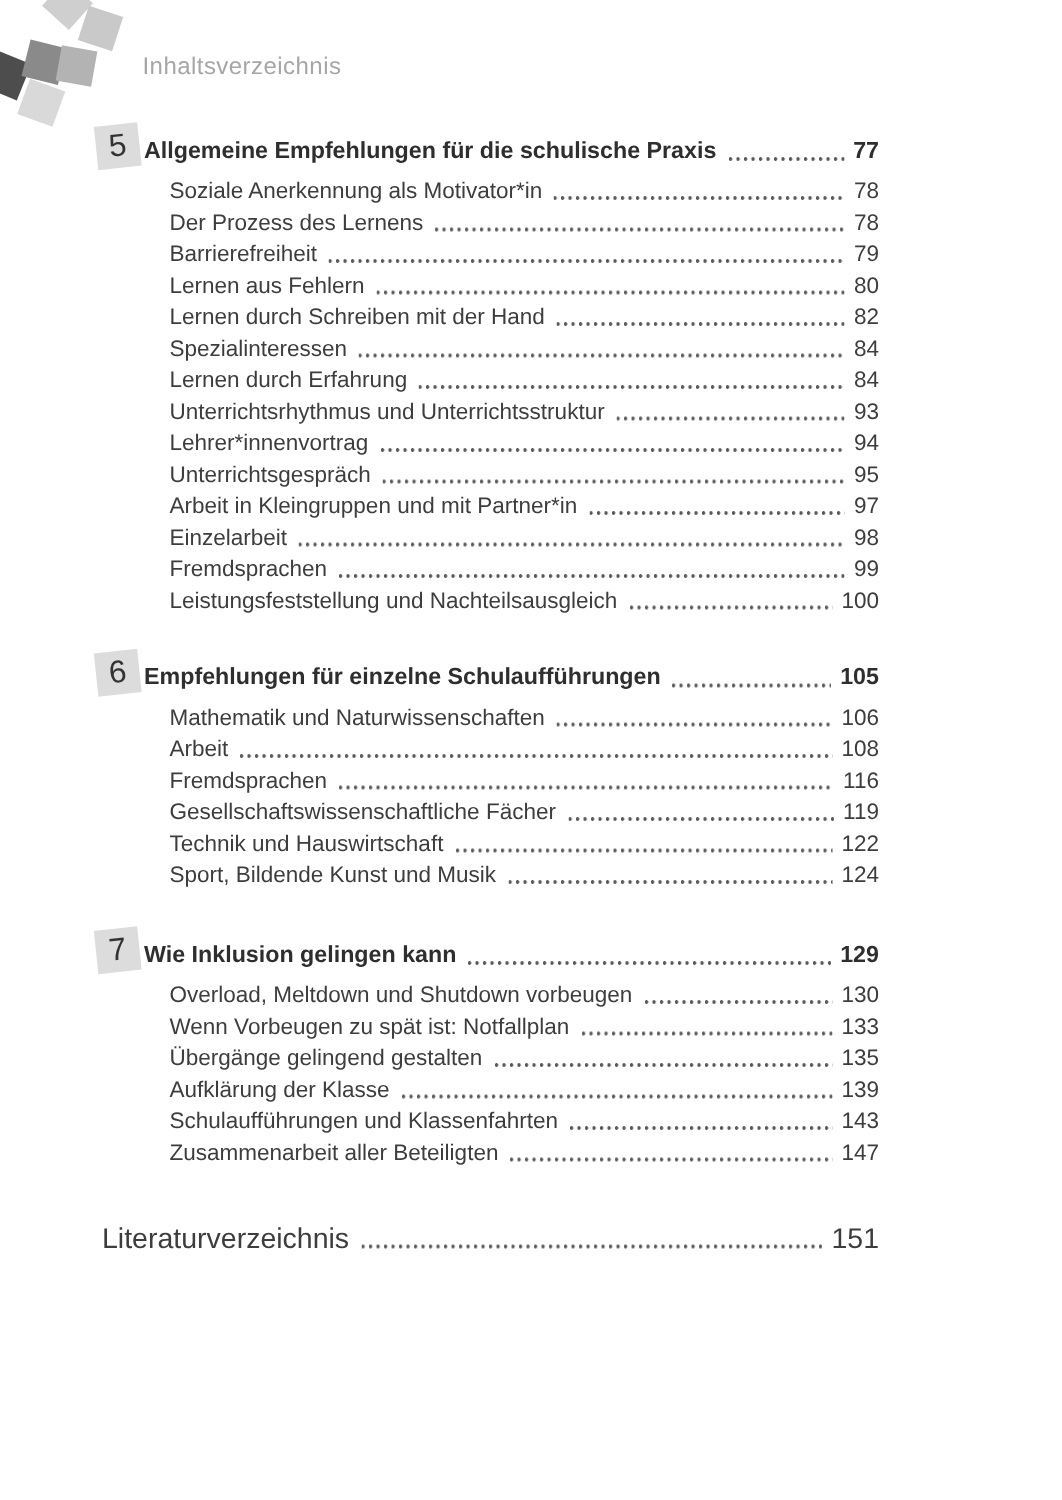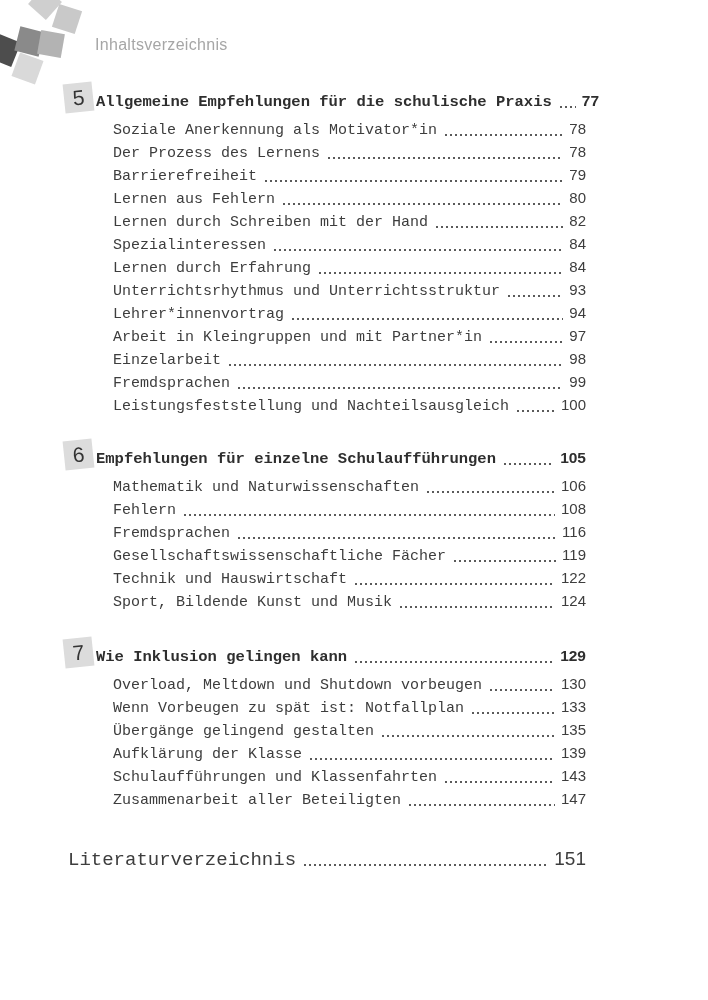"Allgemeine Empfehlungen für die" .label { font-family: Liberation Mono, monospace -> none }
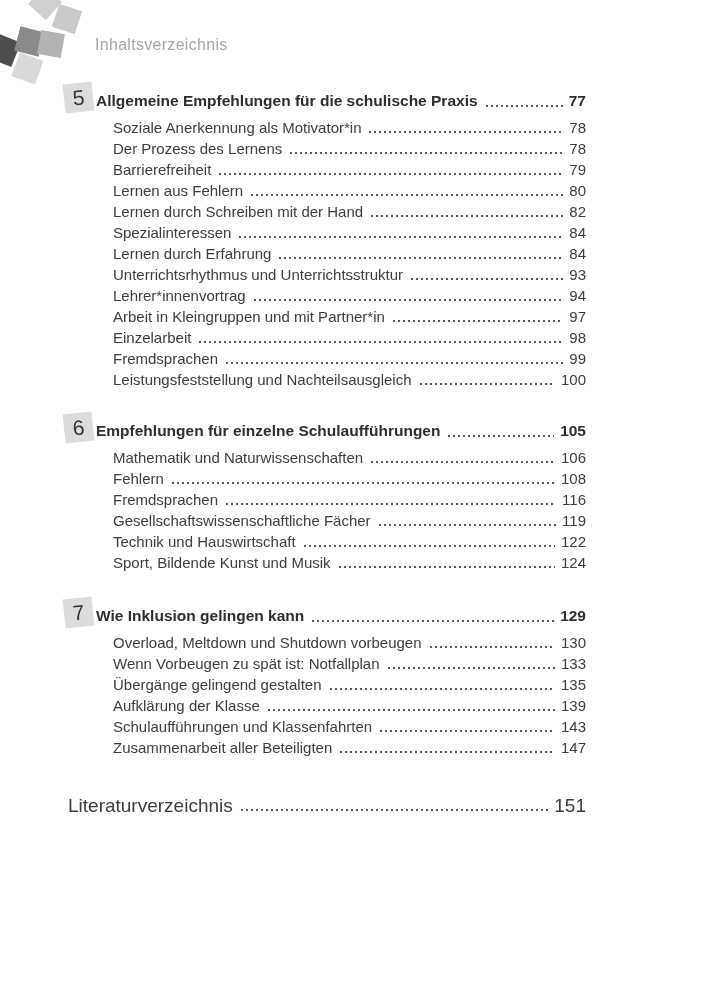"Unterrichtsgespräch" div.row { html: none -> <div> <span>Unterrichtsgespräch</span> <span></span> <span>95</span> </div> }
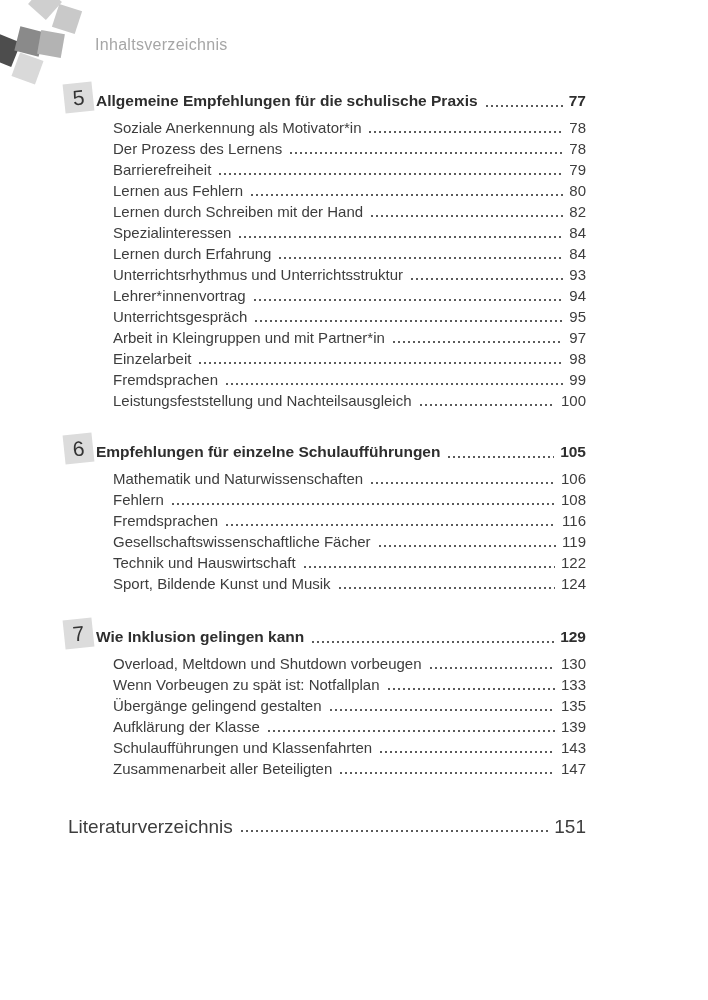"Fehlern" span.label { text: Fehlern -> Arbeit }
